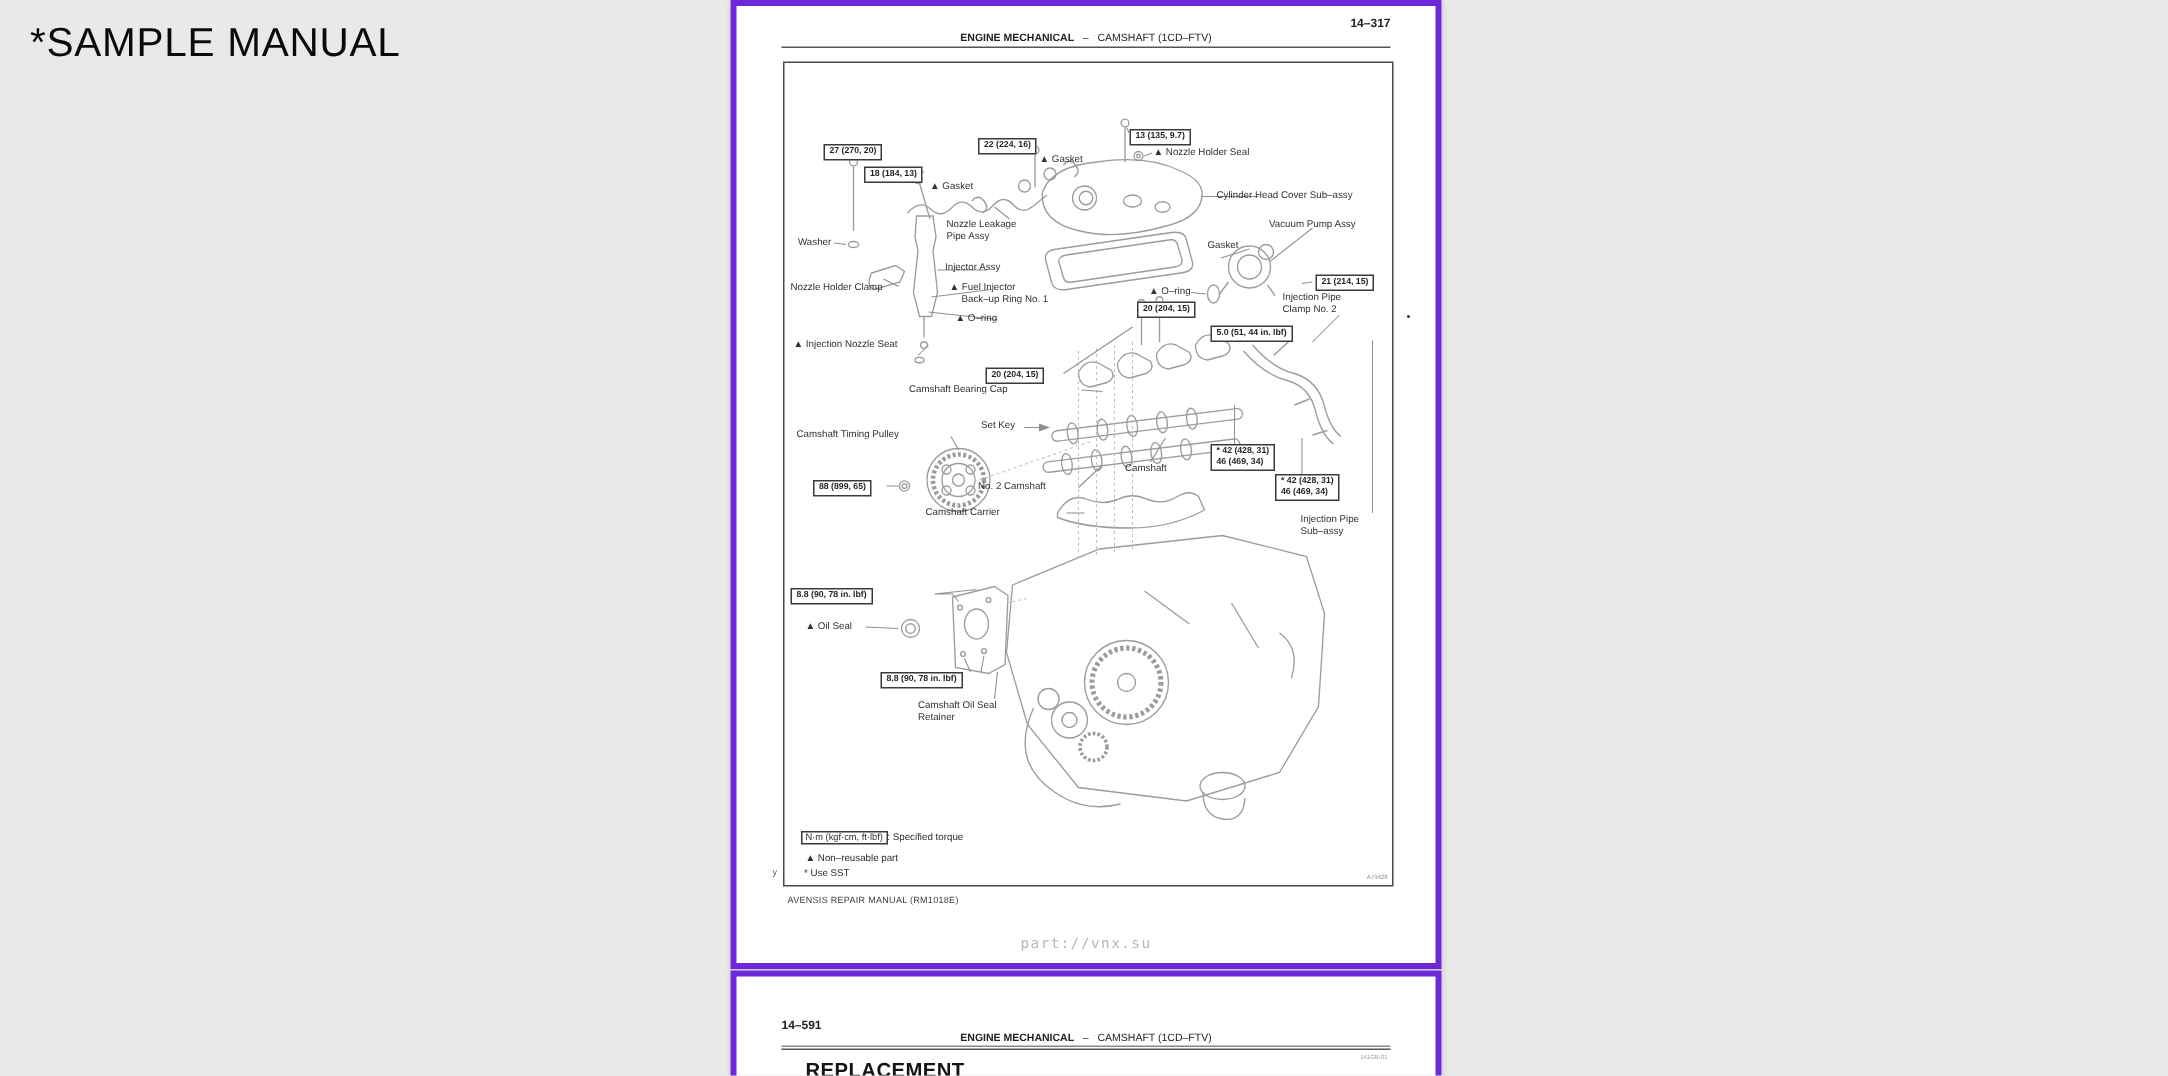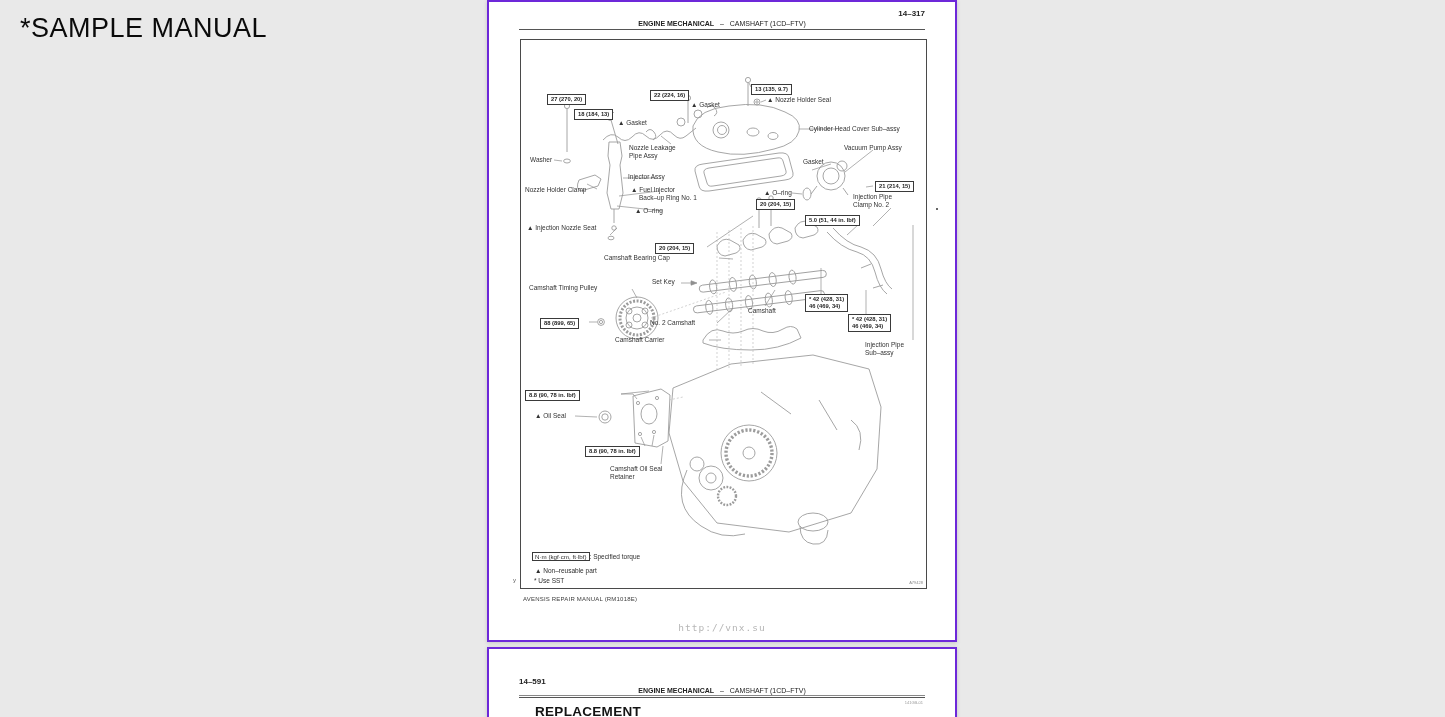"14–317" .page { border: 2px solid #6d28d9 -> 4px solid #6d28d9 }
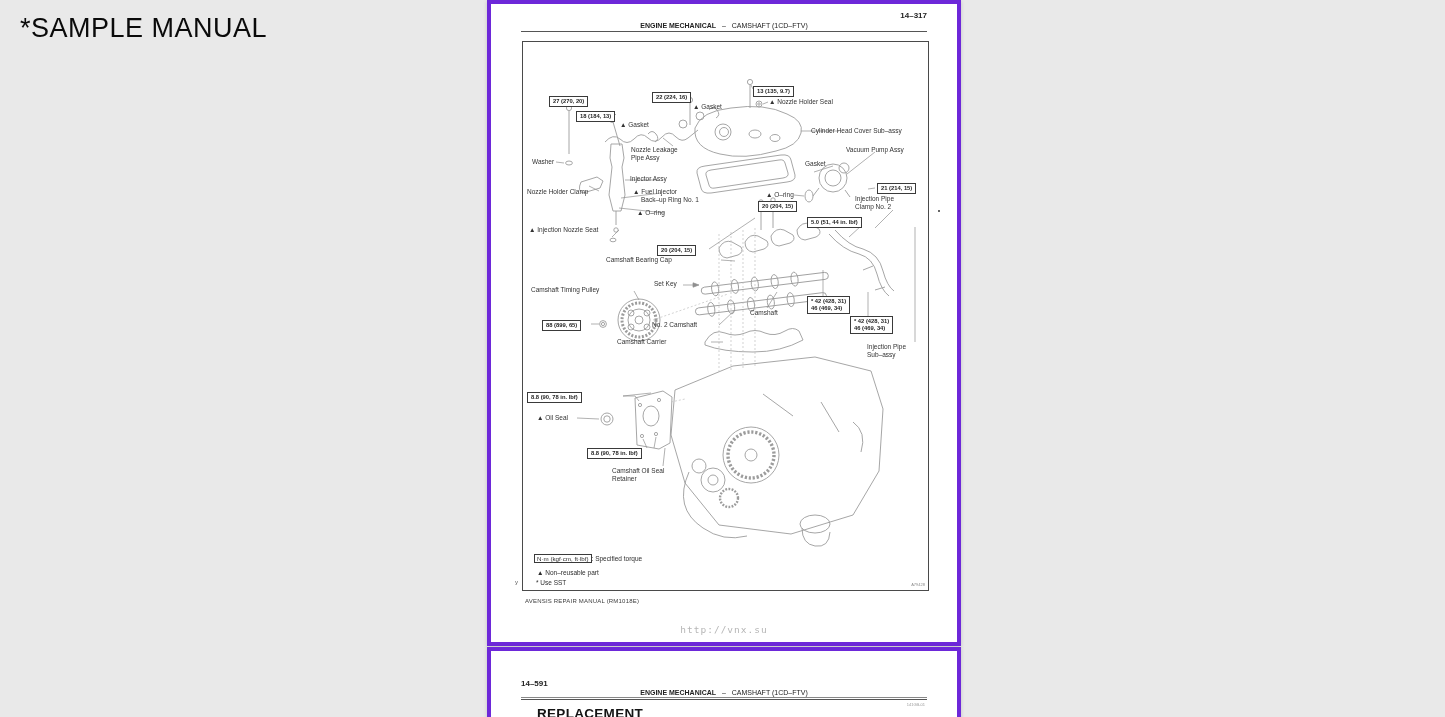"http://vnx.su" div.abs { text: http://vnx.su -> part://vnx.su }
